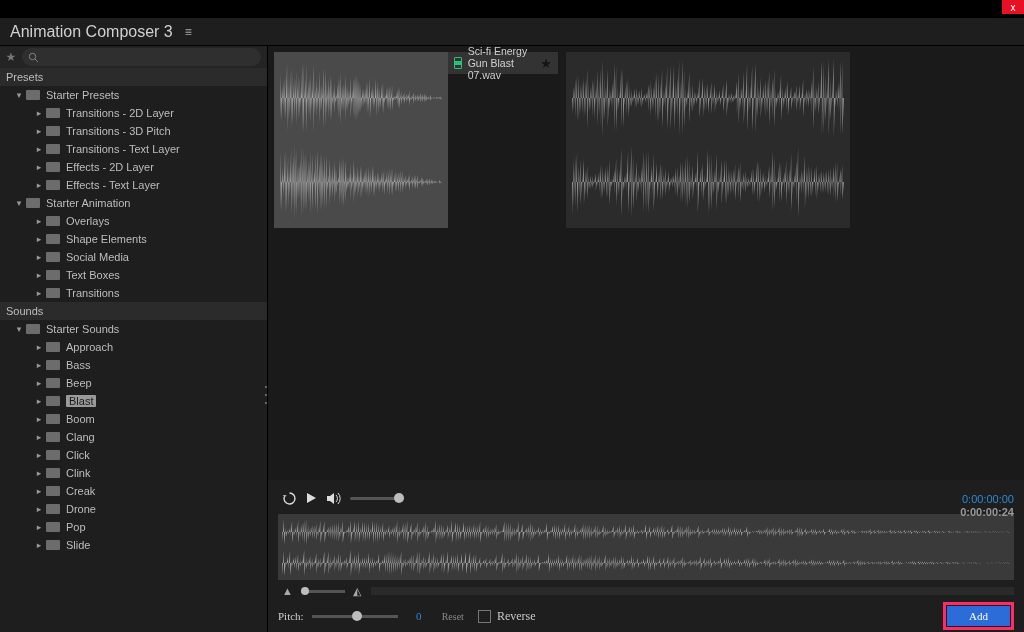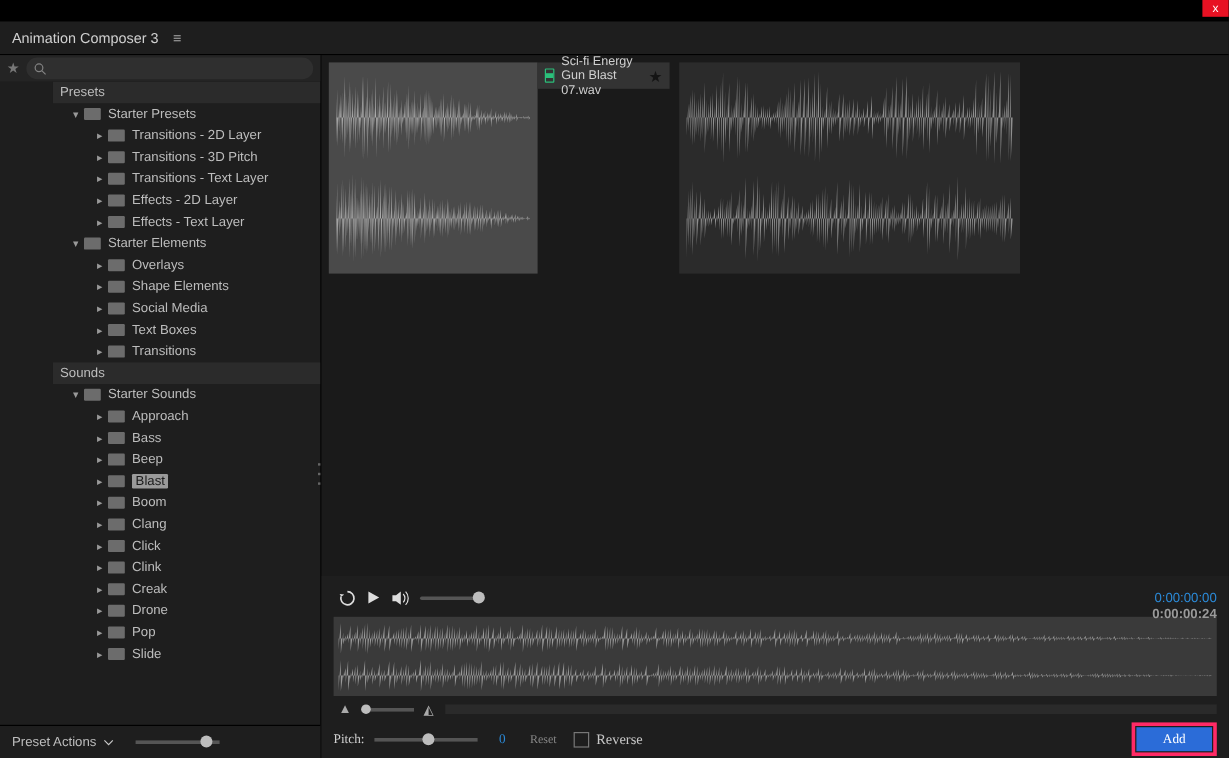"Animation Composer 3" .app-title { font-size: 12px -> 16px }
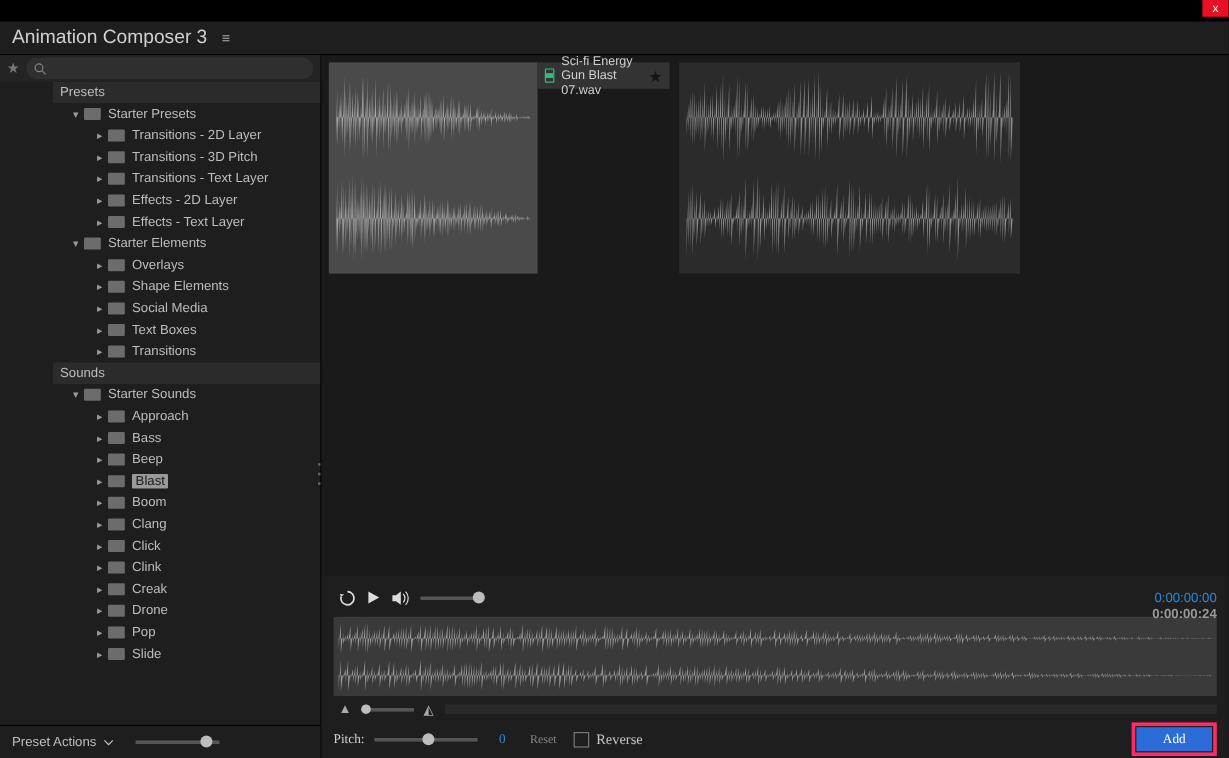"Presets" .tree { margin-left: 44px -> none }
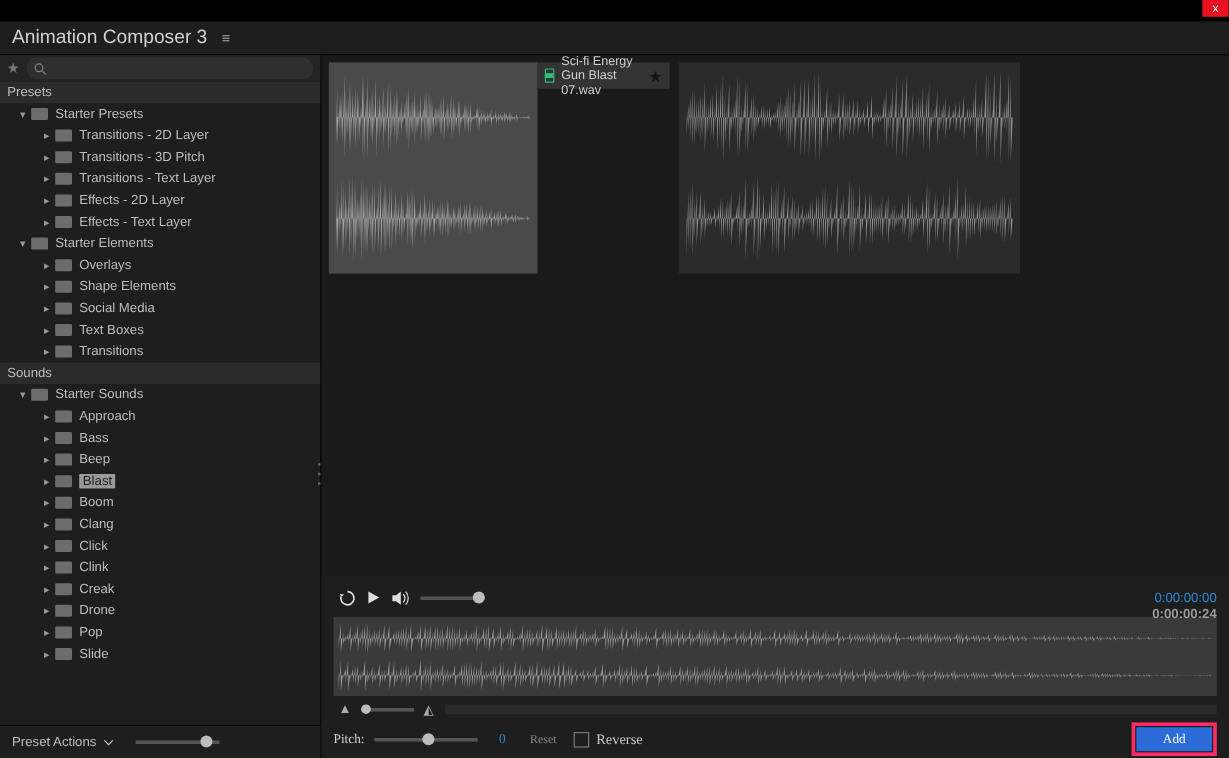"Starter Elements" span.lbl { text: Elements -> Animation }
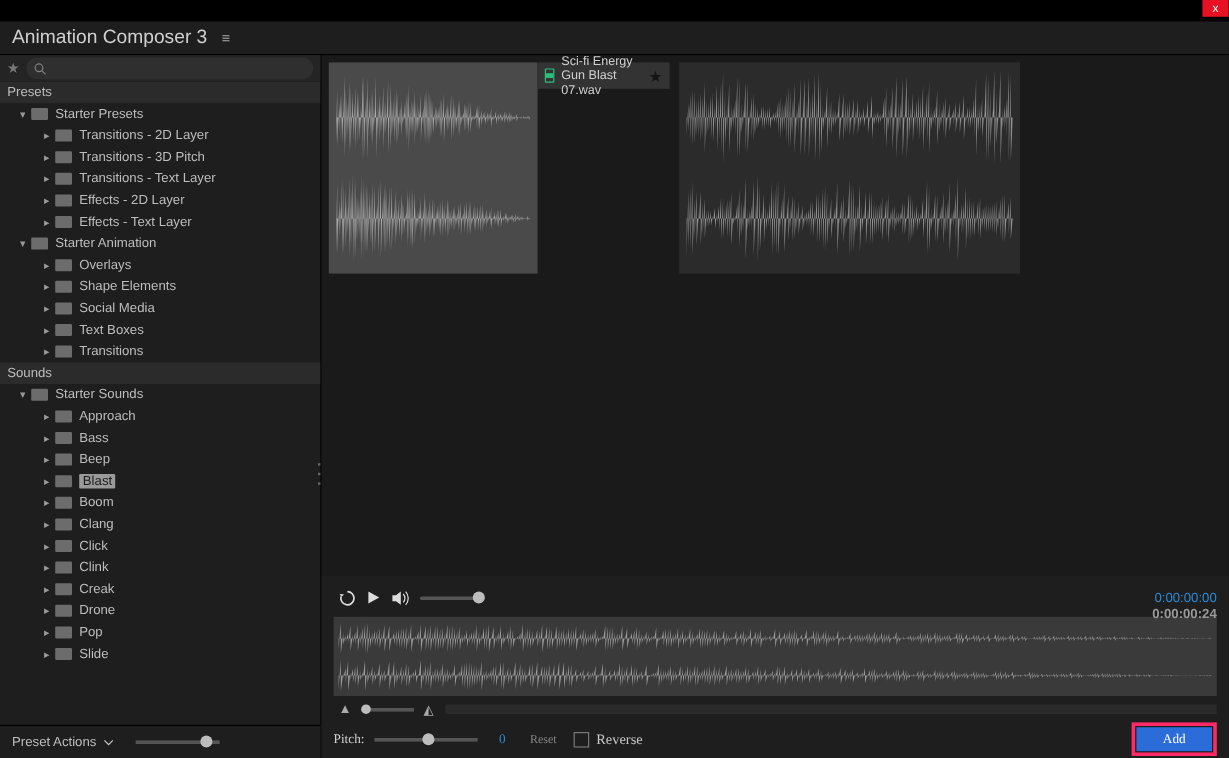"Preset Actions" div.preset-actions { html: <div> <span>Preset Actions</span> <svg> <path></path> </svg> <span> <span></span> </span> </div> -> none }
